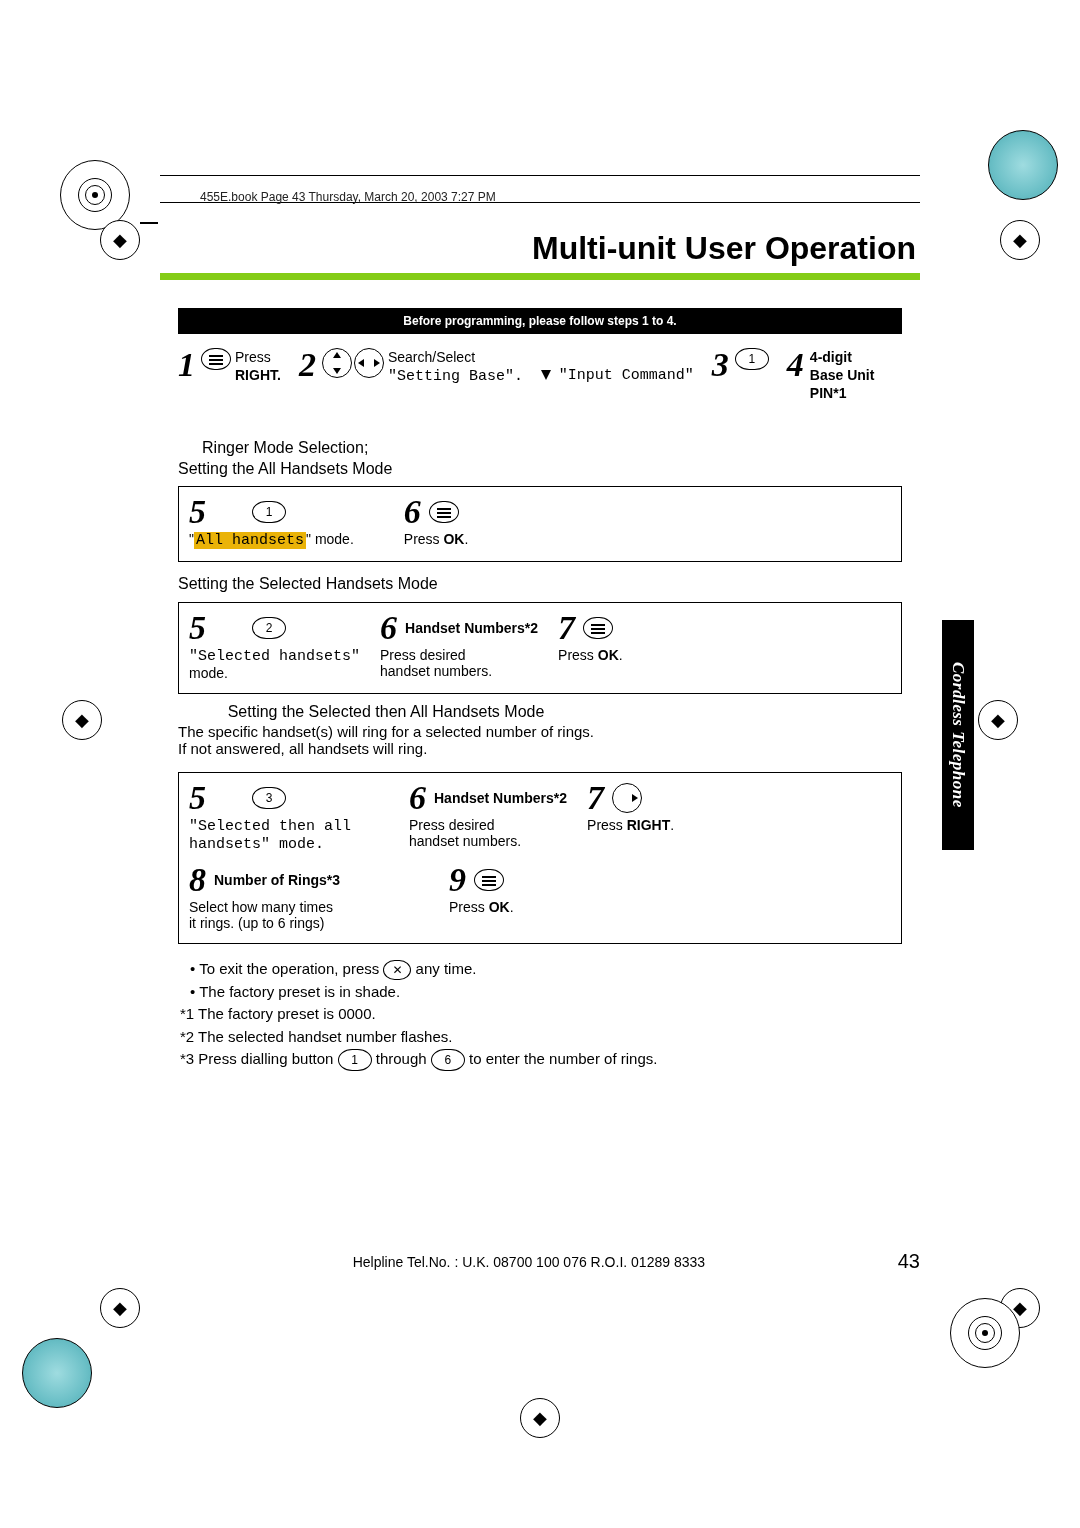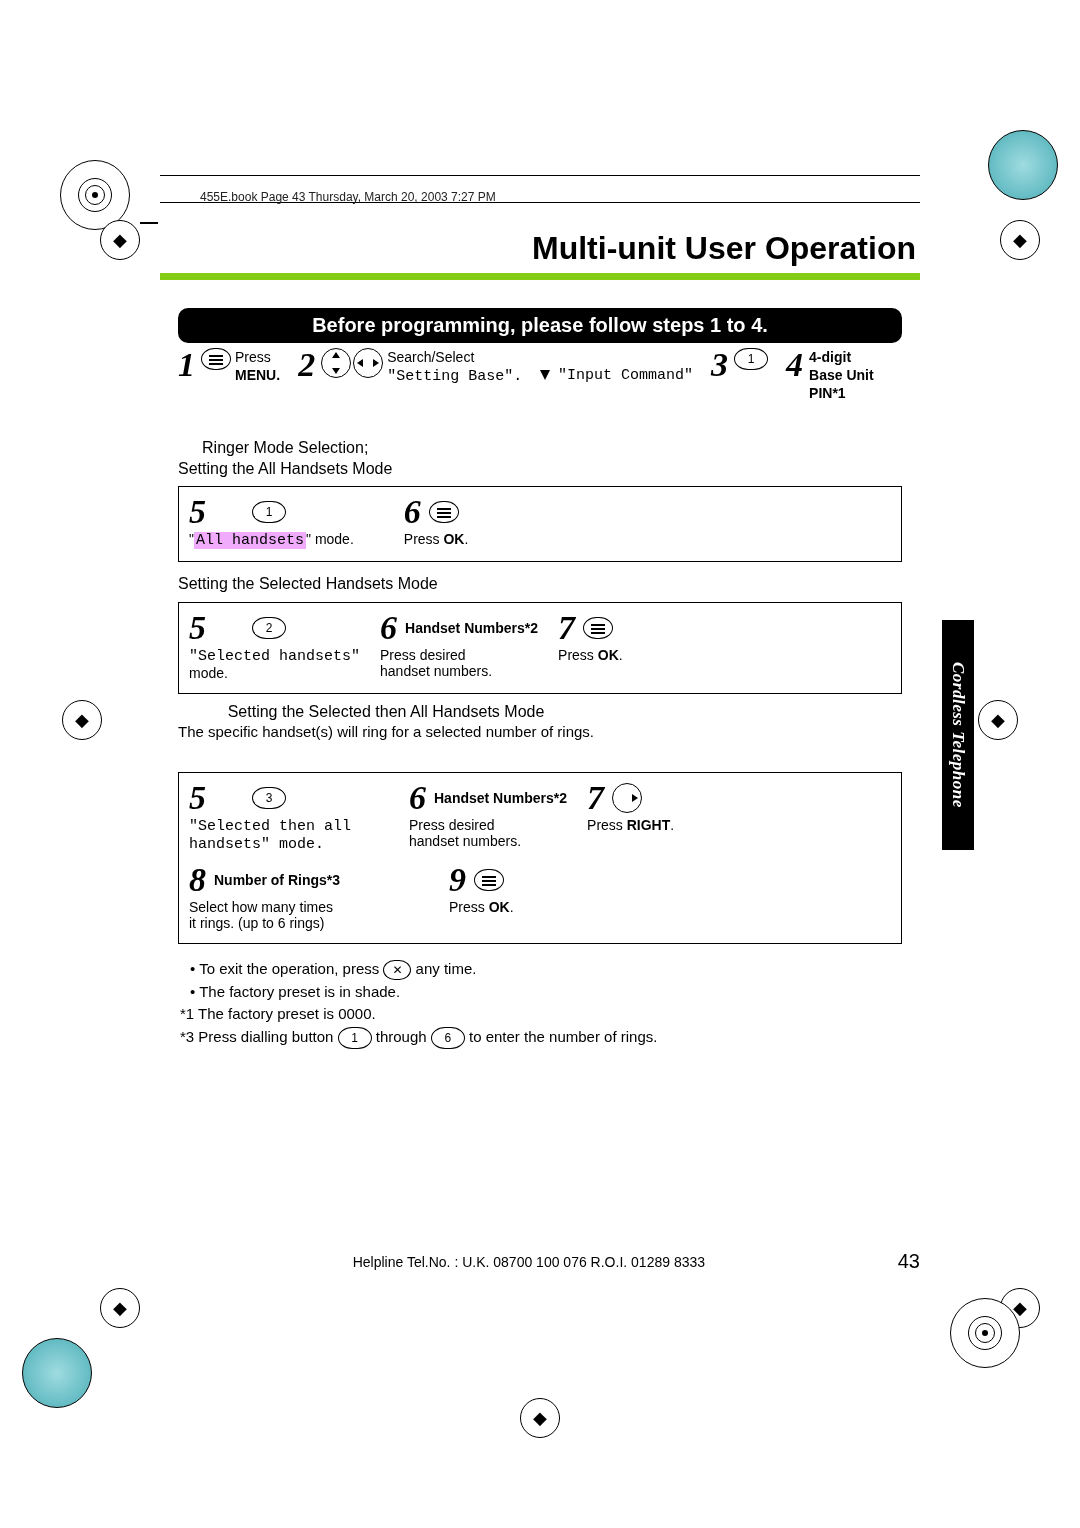"Before programming, please follow steps" .banner { border-radius: 10px -> none; font-size: 20px -> 12px }
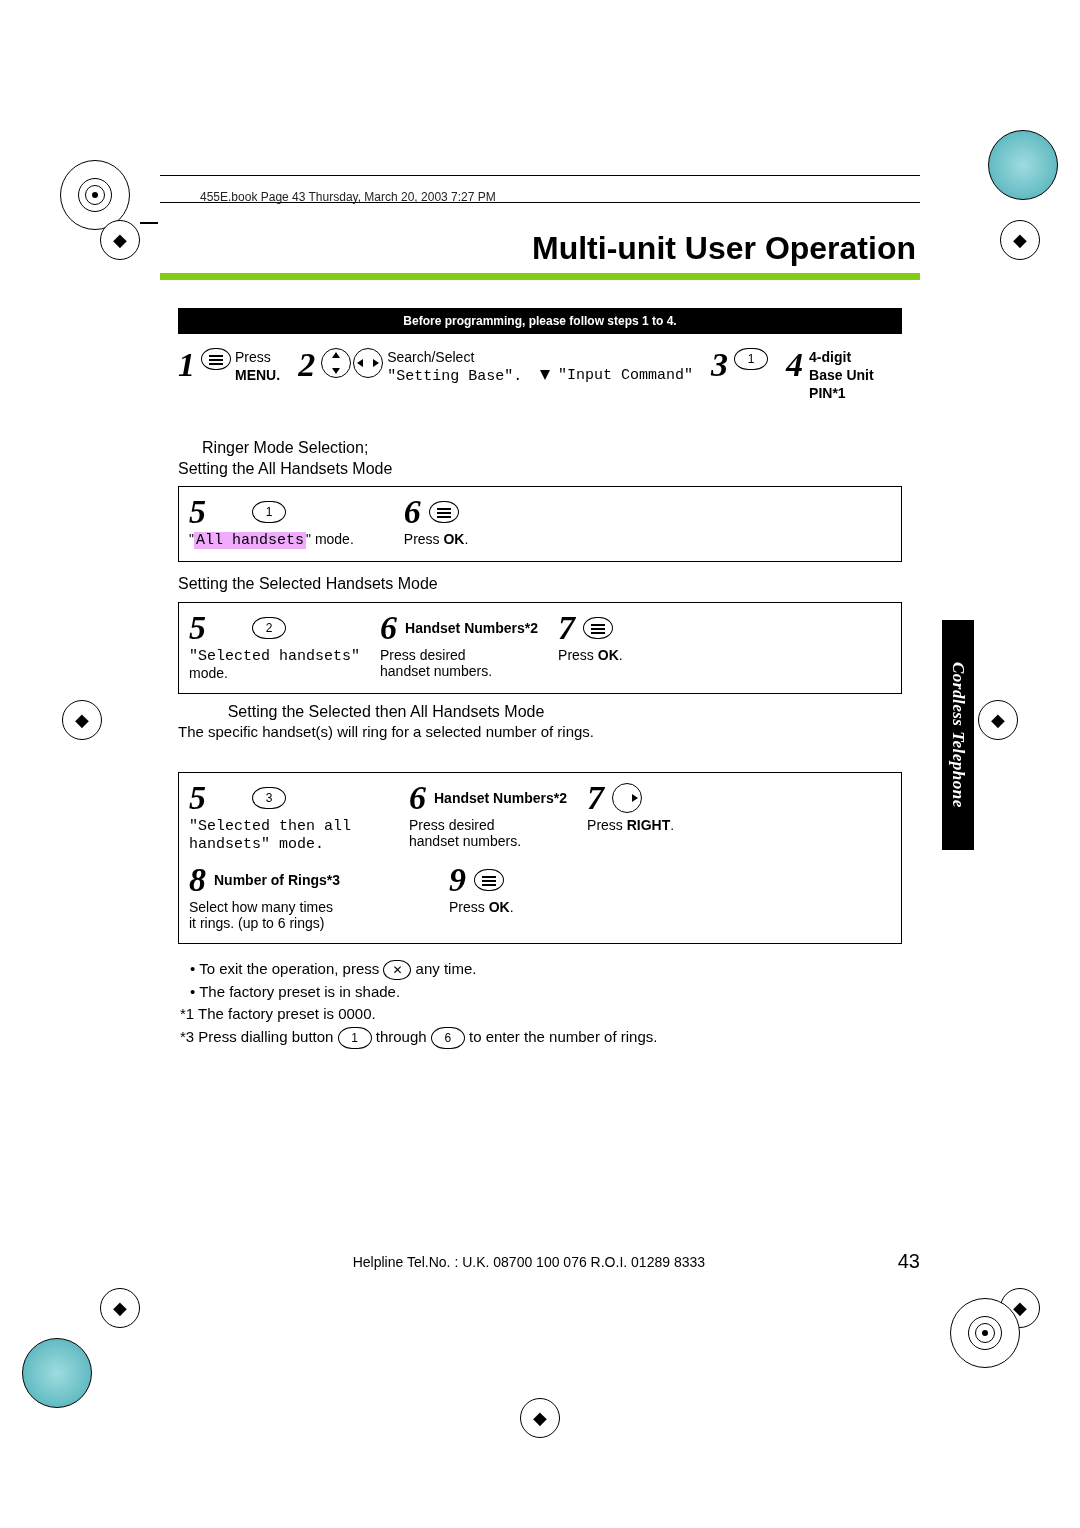"MENU." b { text: MENU -> RIGHT }
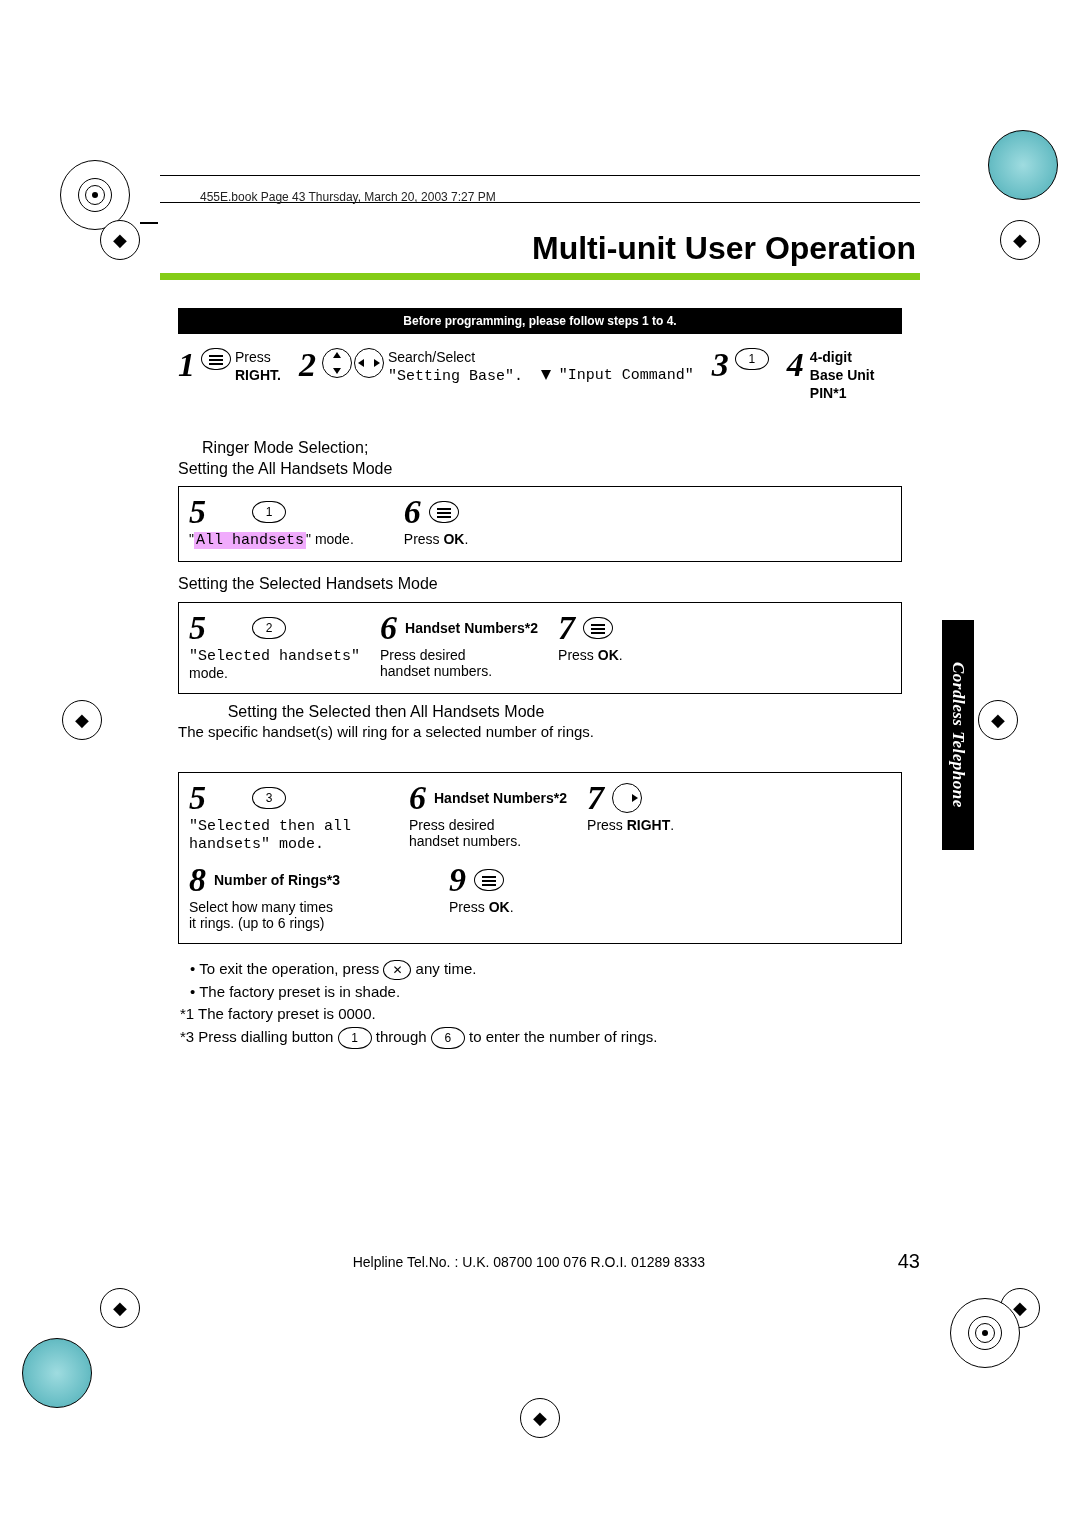"All handsets" .shaded { background: #f0abfc -> #eab308 }
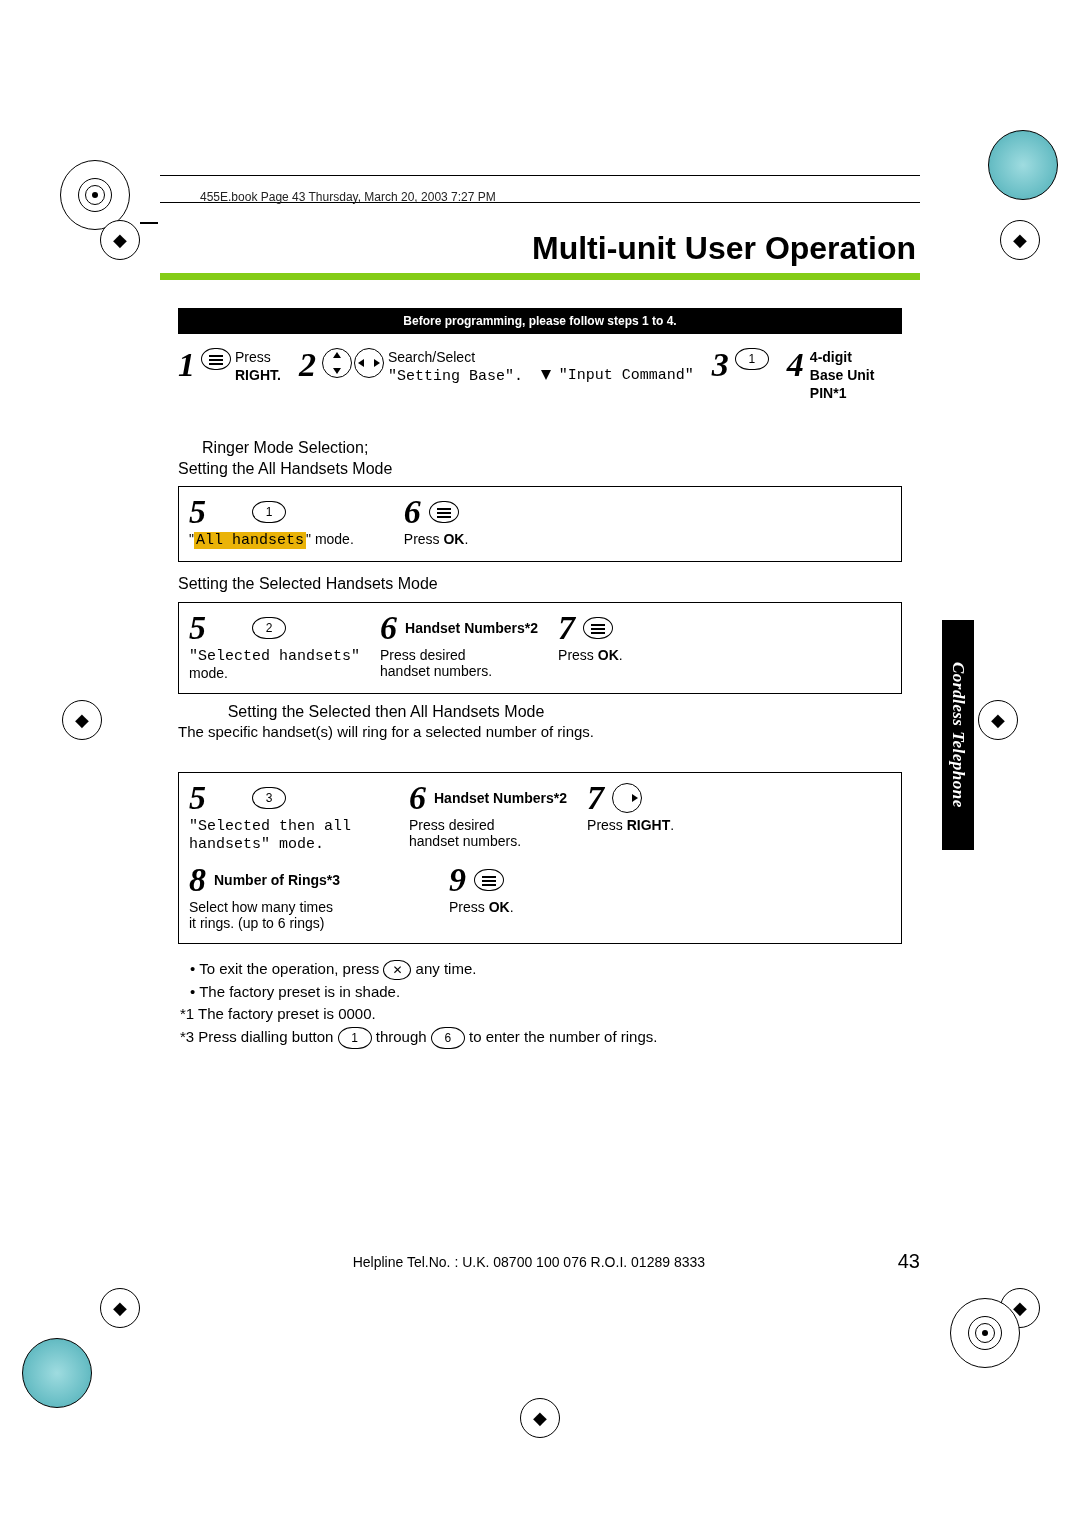"If not answered, all handsets" div.section-sub { html: none -> <div>If not answered, all handsets will ring.</div> }
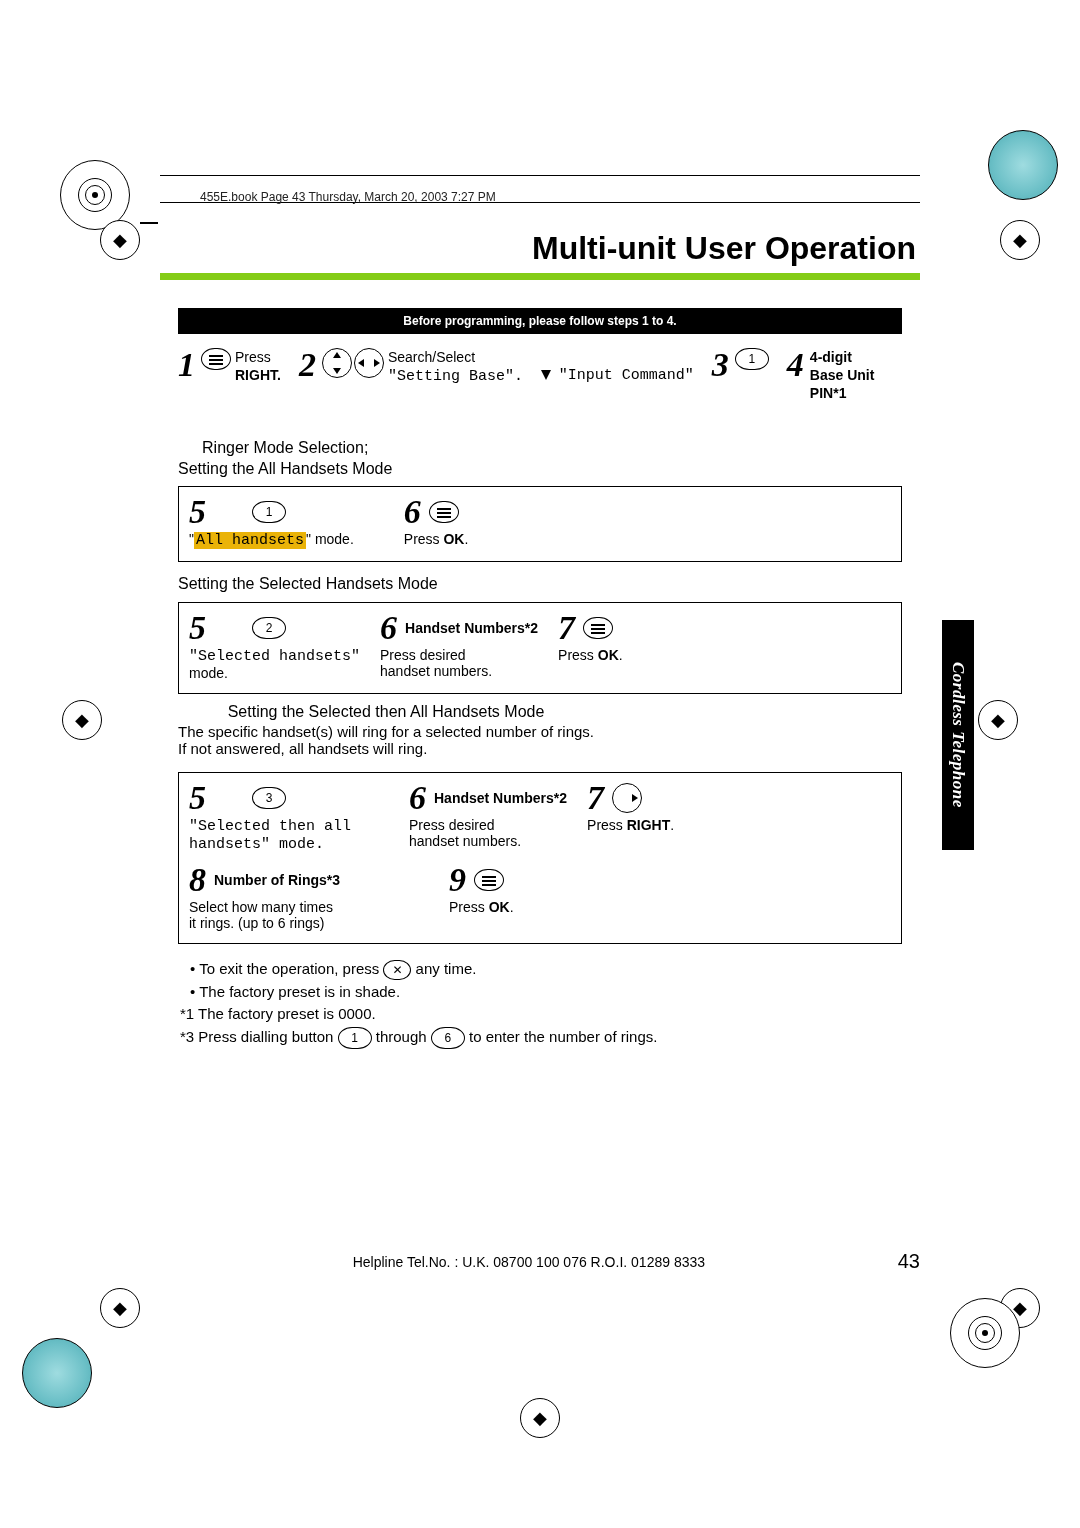"*2 The selected handset number" div { html: none -> <div>*2 The selected handset number flashes.</div> }
